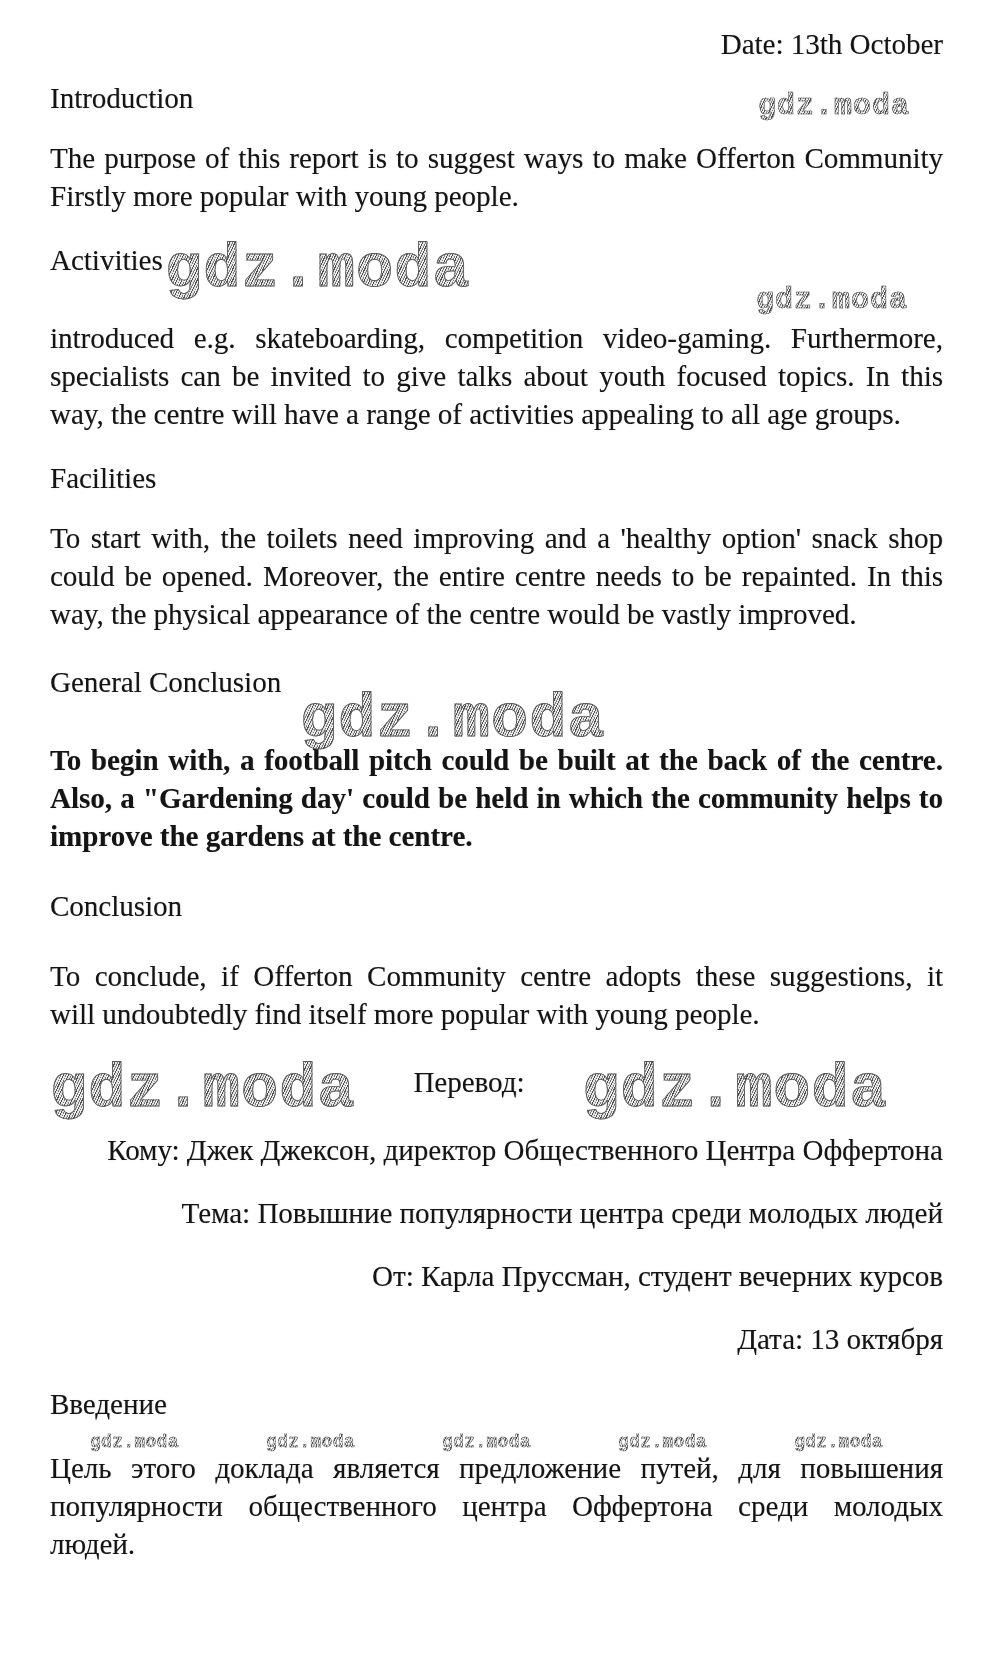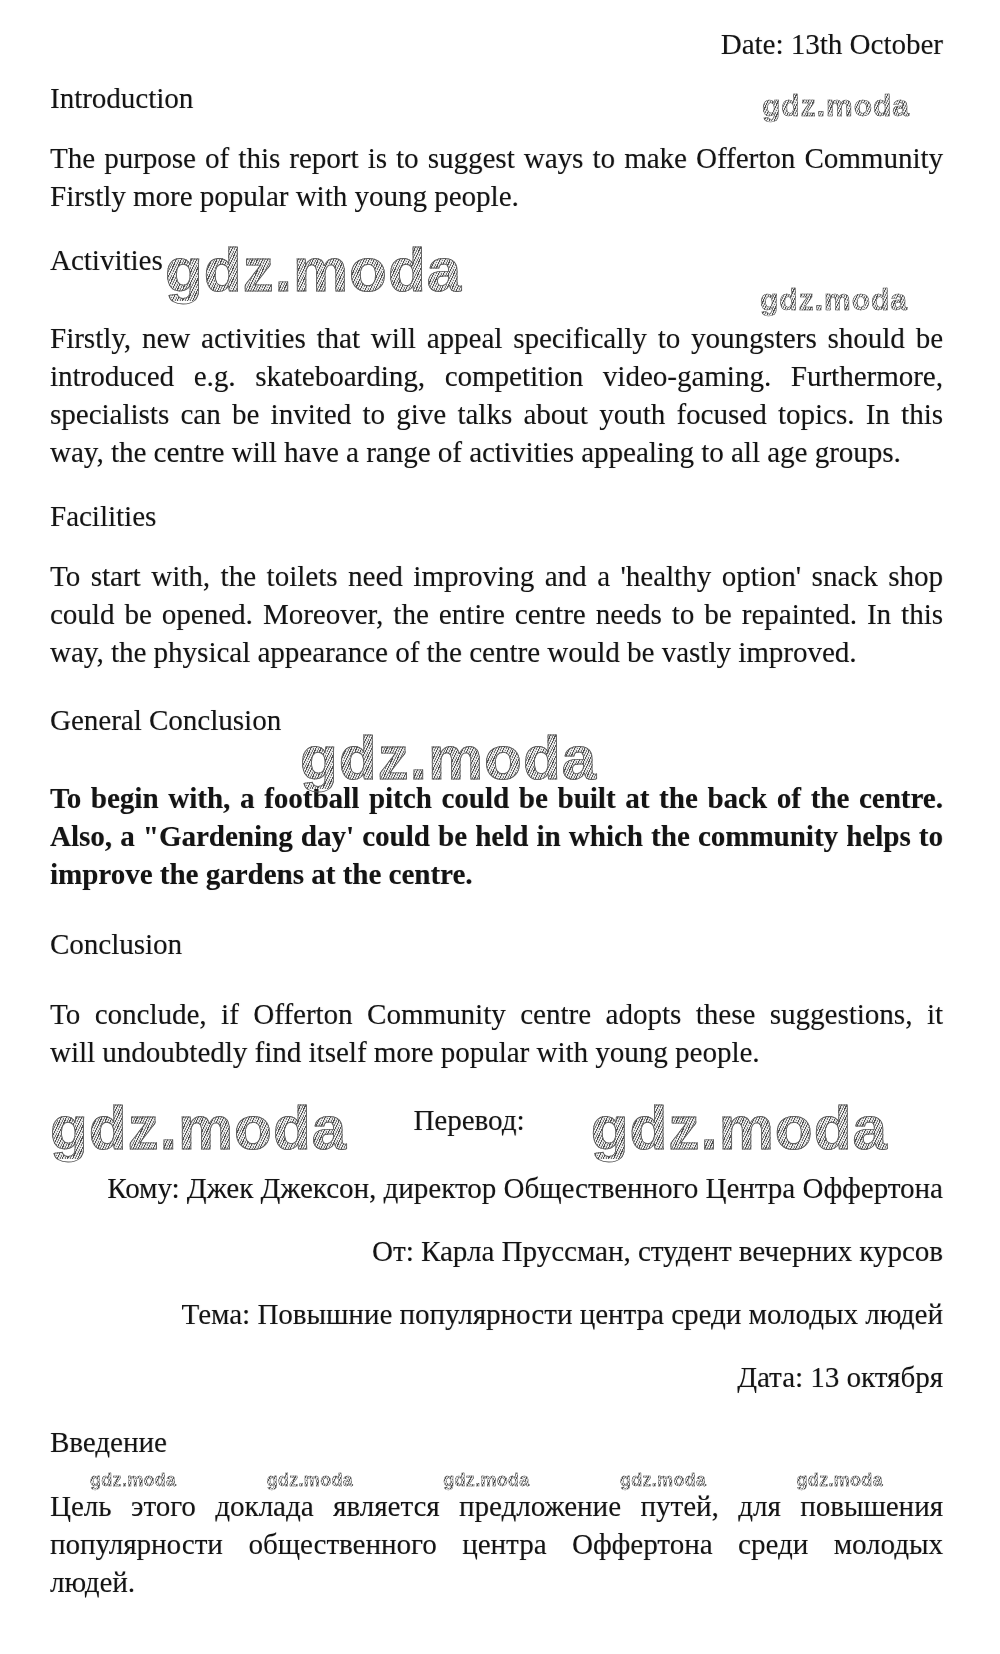"gdz.moda" .wm { font-family: Liberation Sans, sans-serif -> Liberation Mono, monospace }
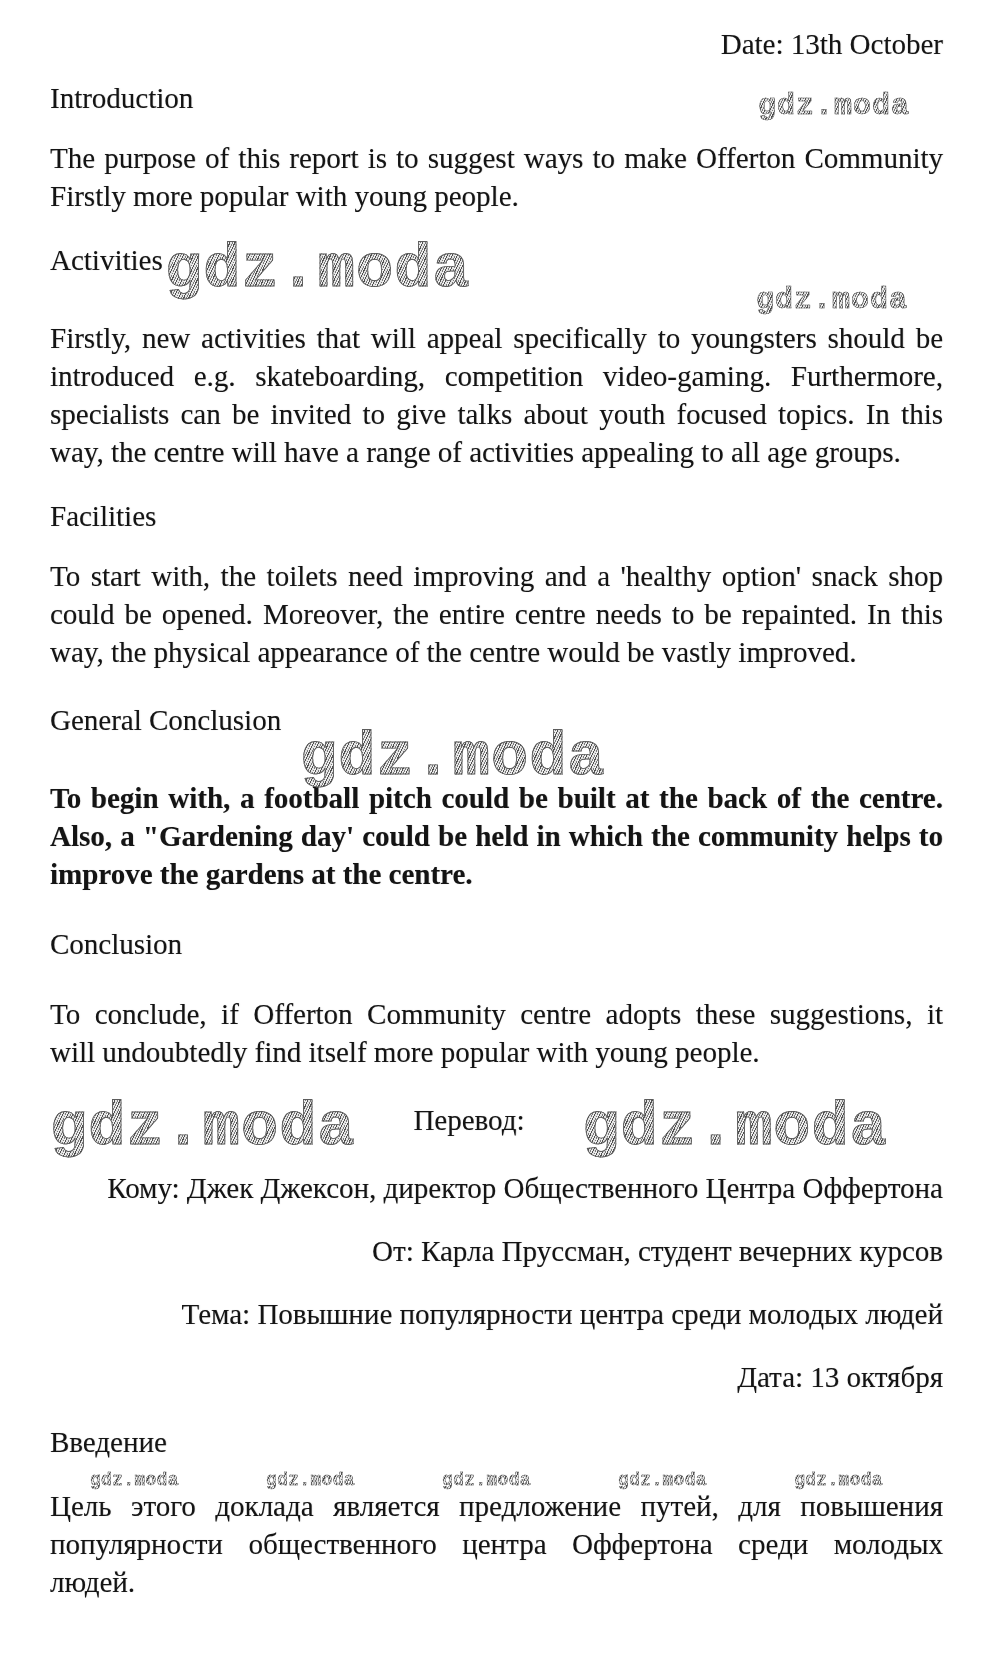"Firstly, new activities that will" div.pline { html: <div>Firstly, new activities that will appeal specifically to youngsters should be</div> -> none }
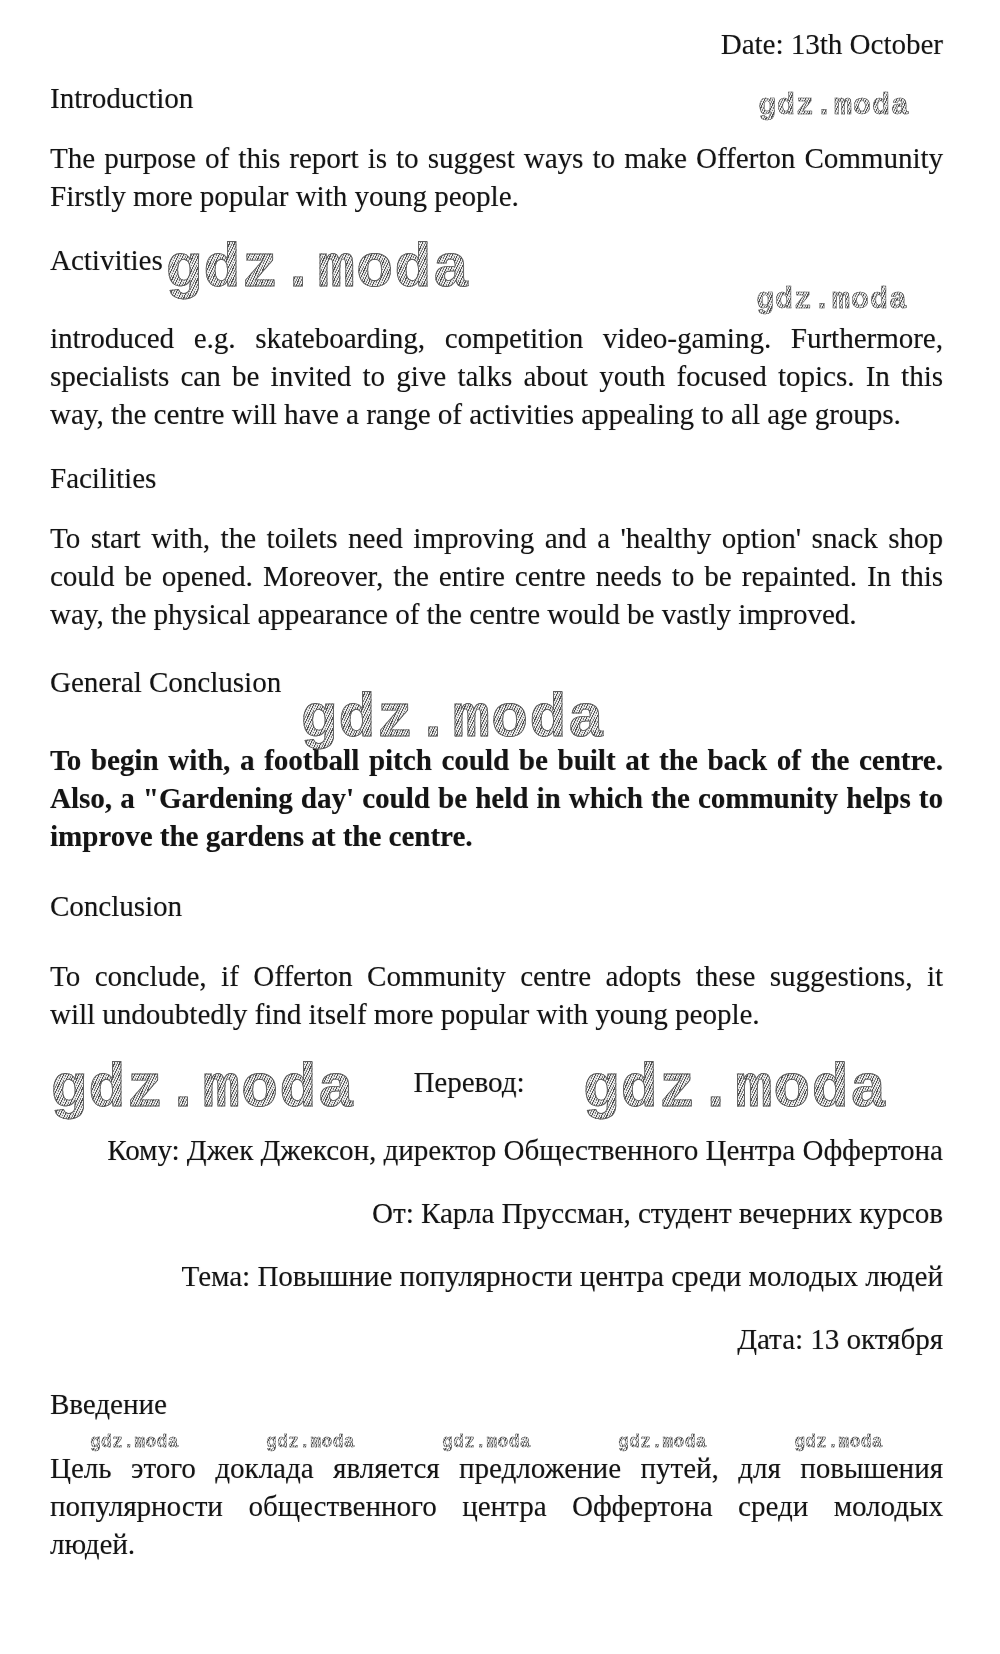"От: Карла Пруссман, студент вечерних" div.right { order: before "Тема: Повышние популярности центра среди" -> after "Тема: Повышние популярности центра среди" }
